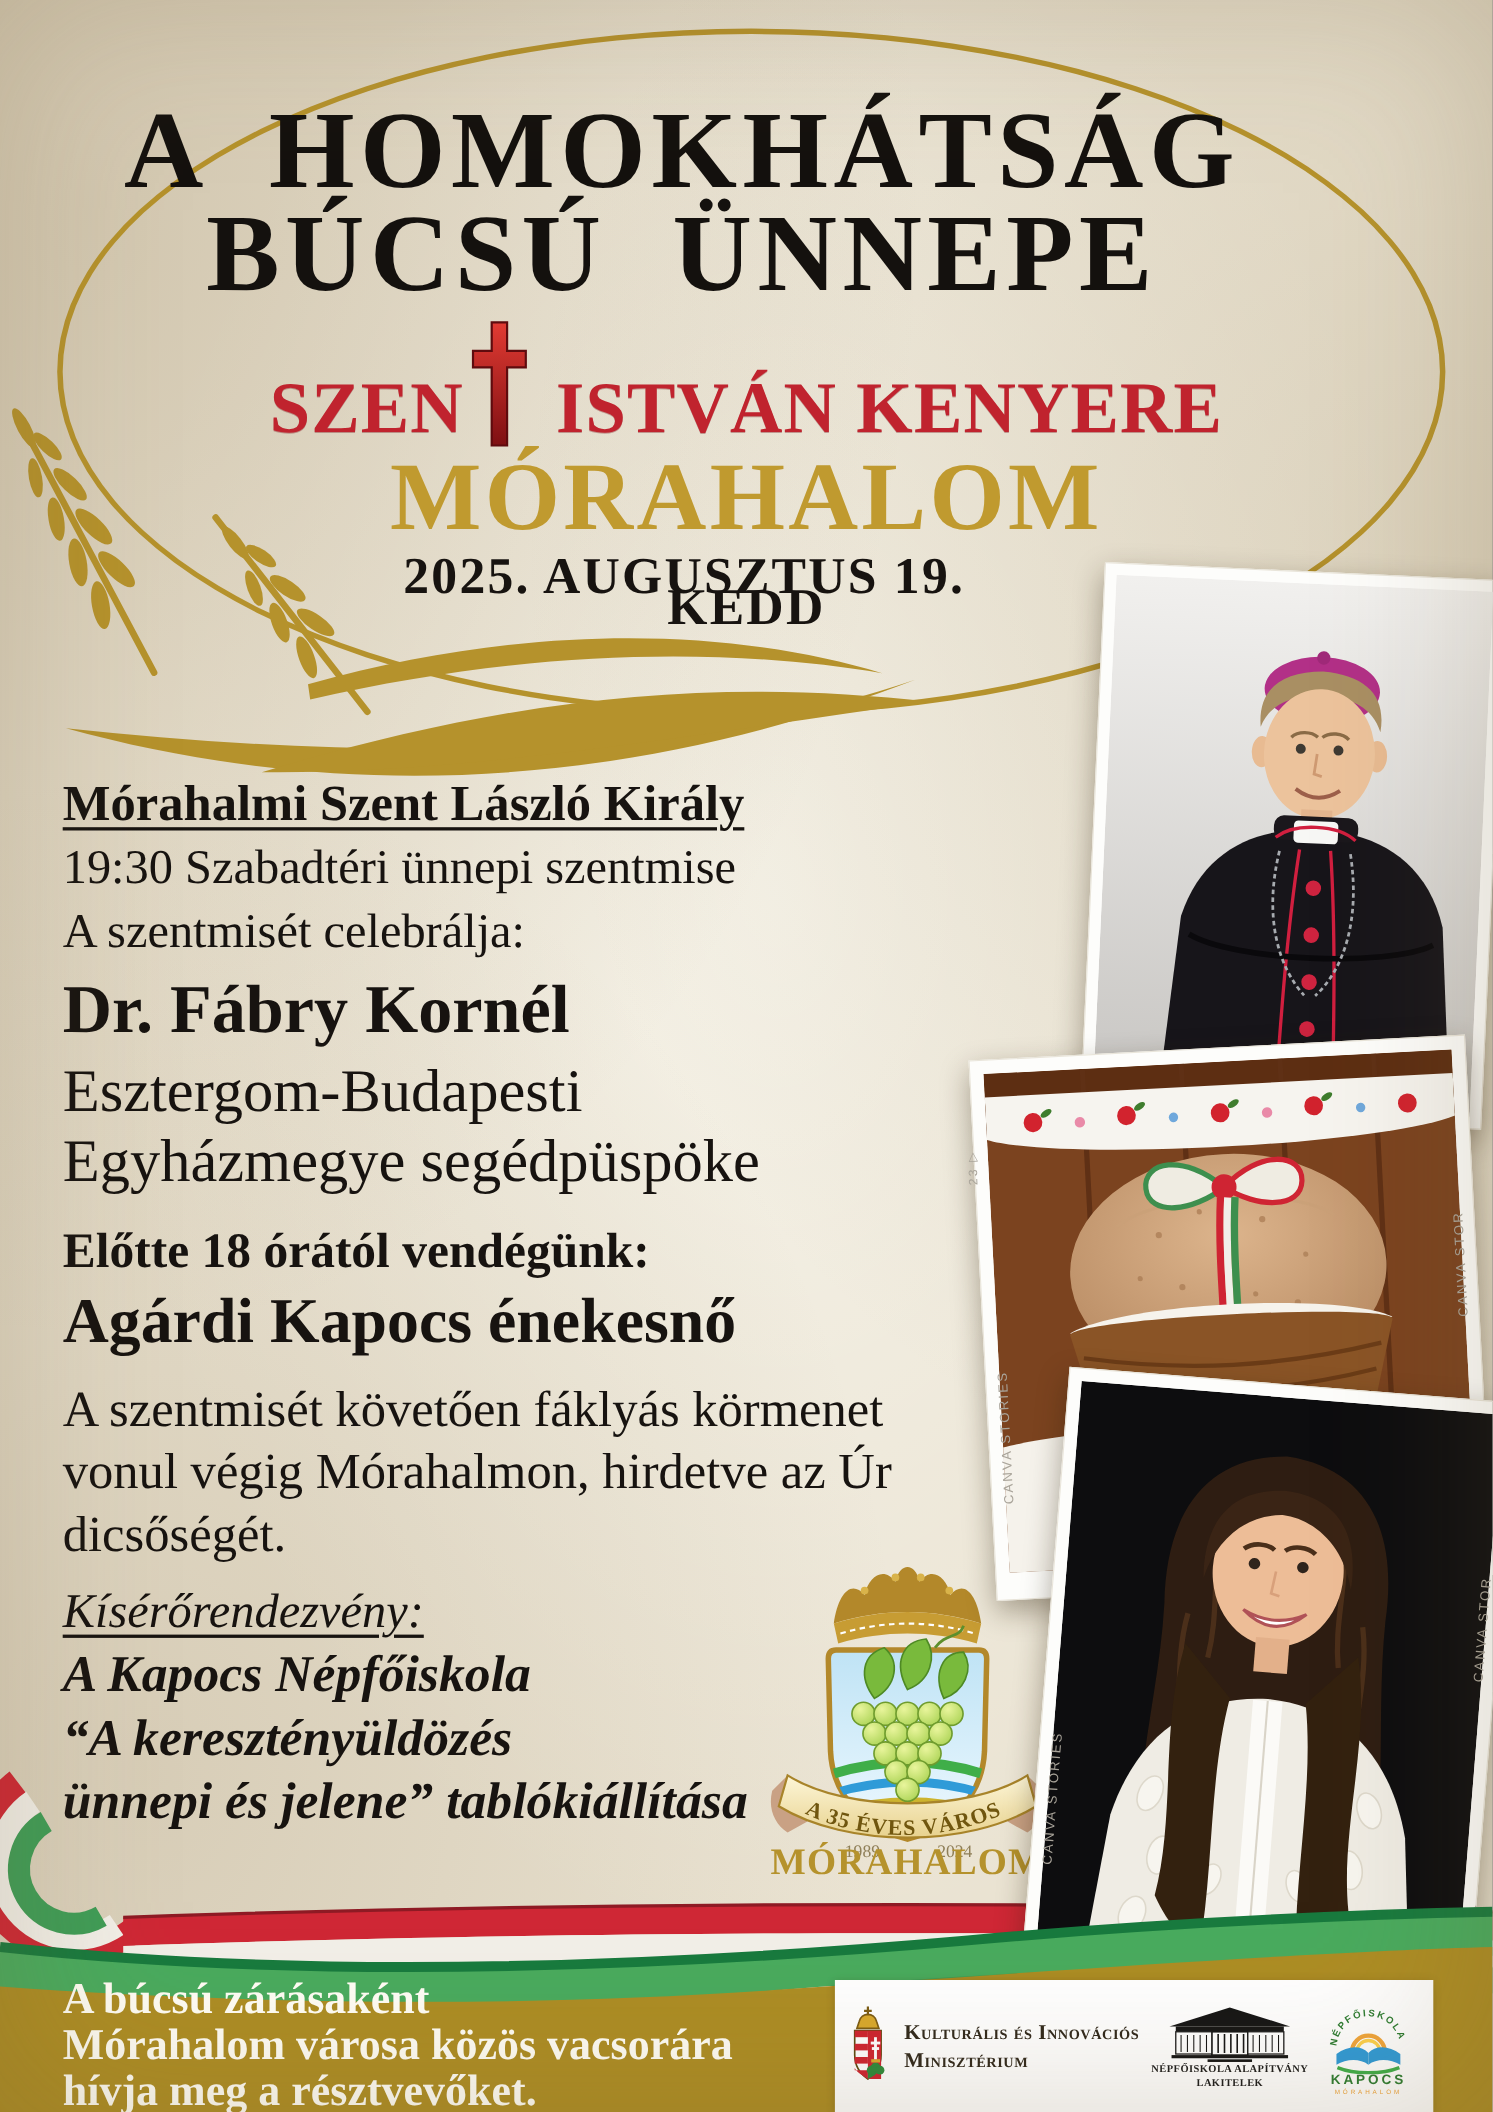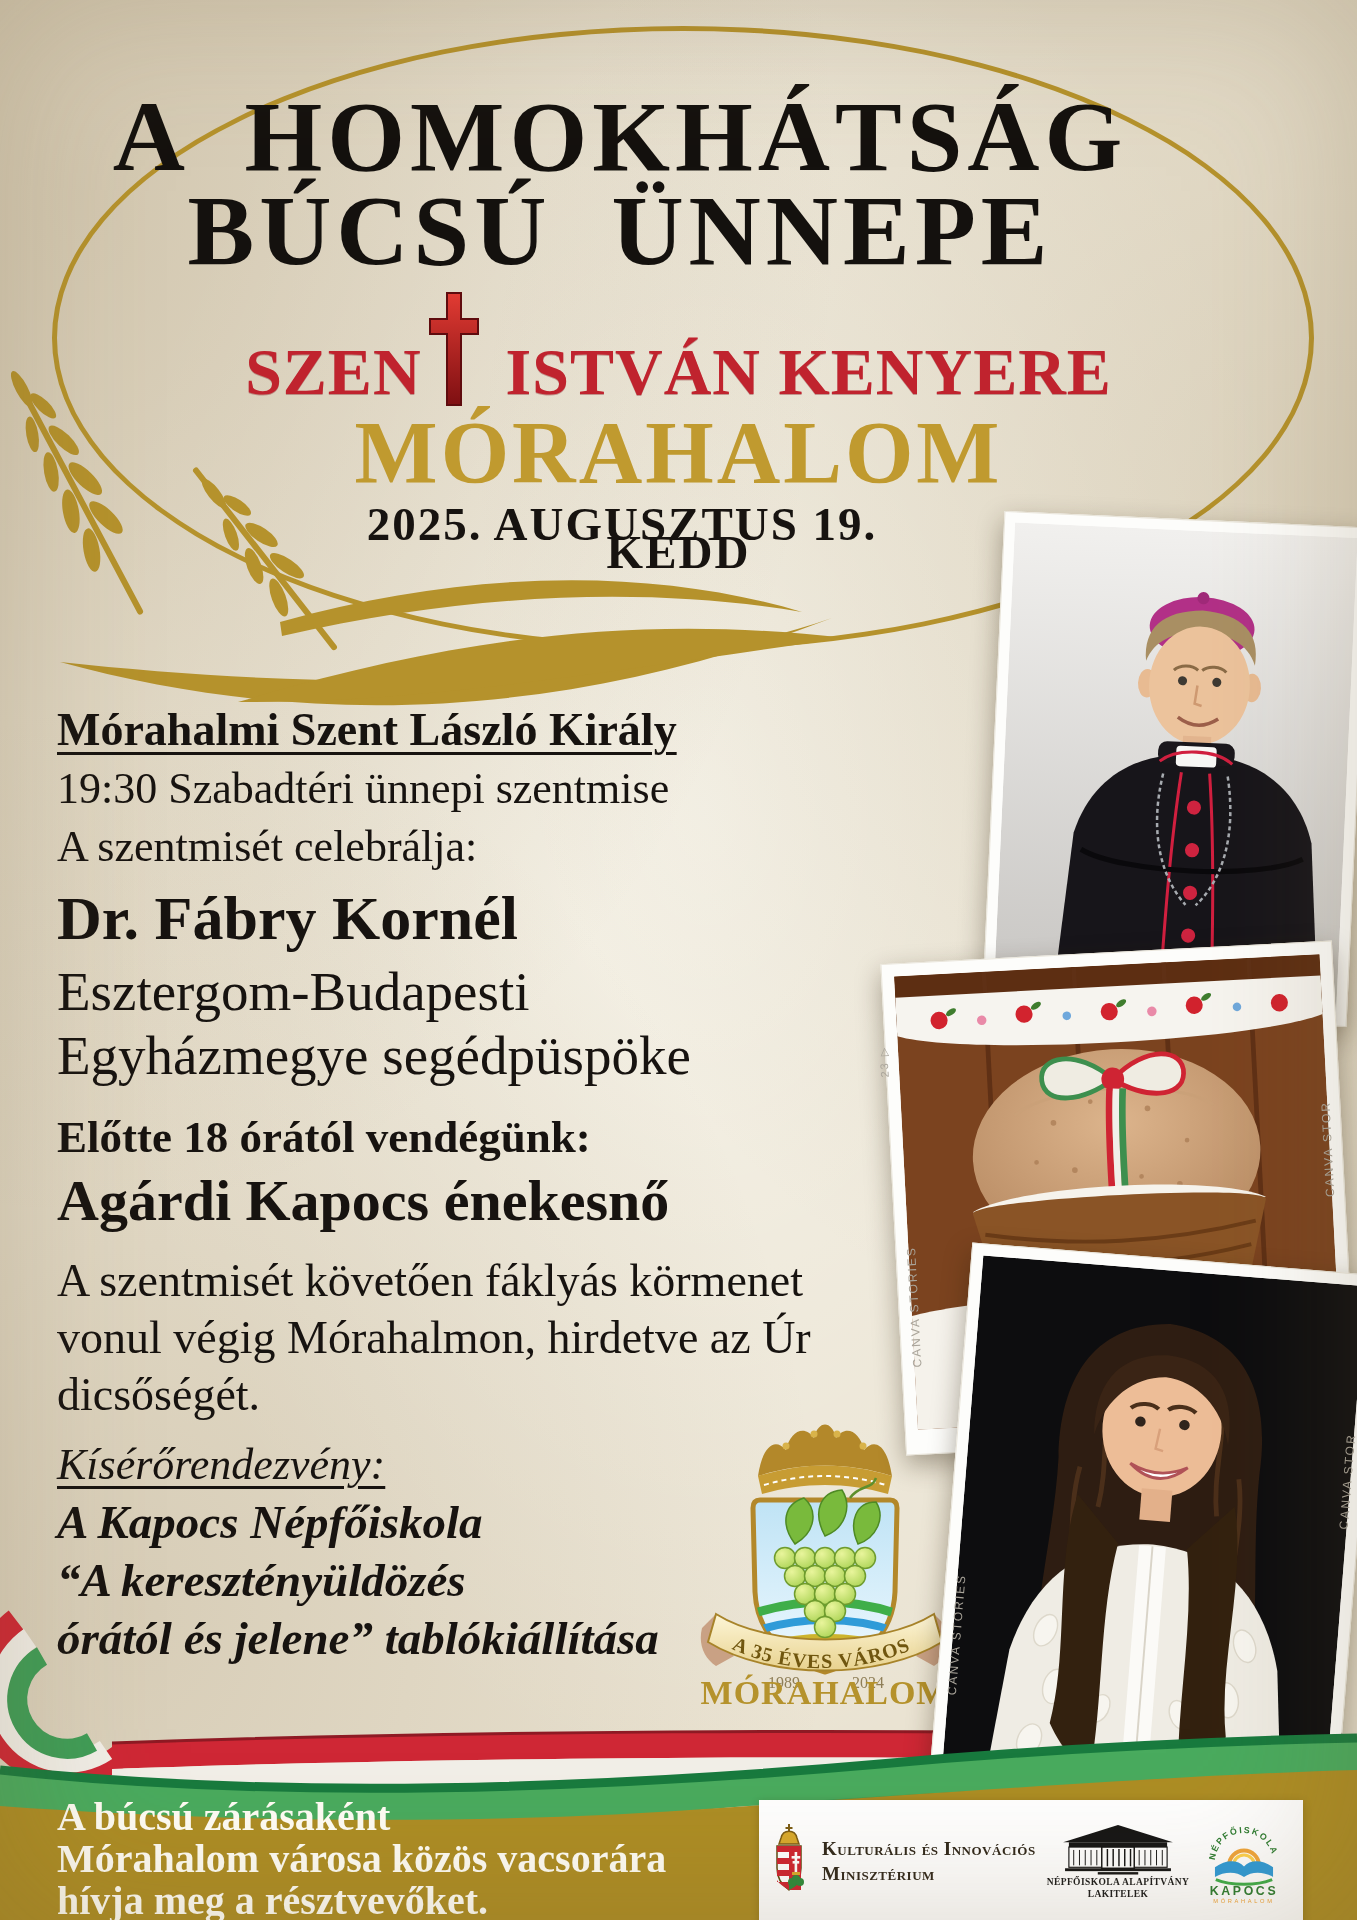"órától és jelene” tablókiállítása" div.sideline { text: órától -> ünnepi }
